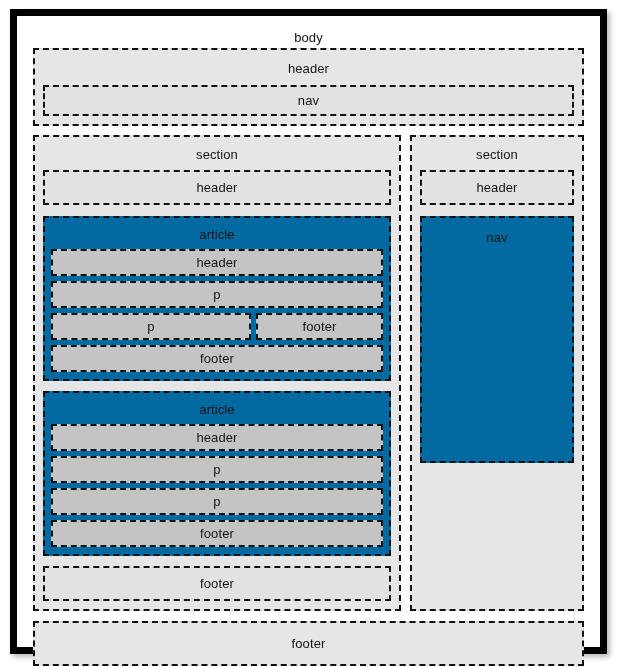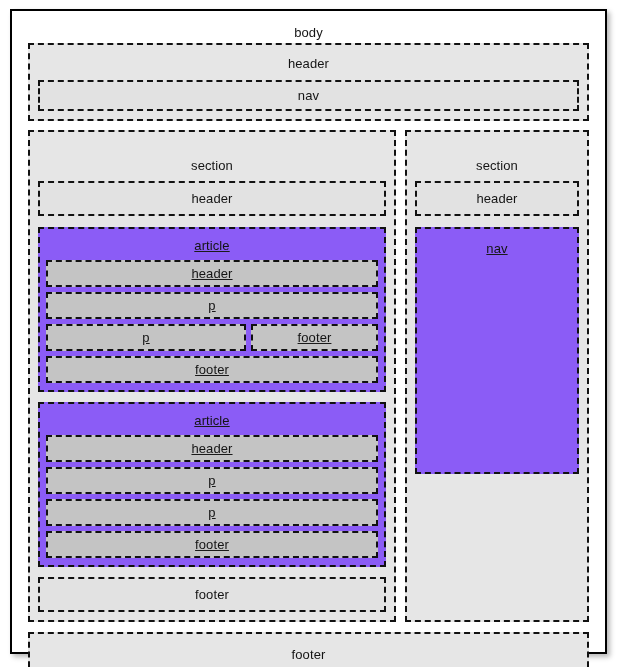"body" #diagram-frame { border: 2px solid #000000 -> 7px solid #000000 }
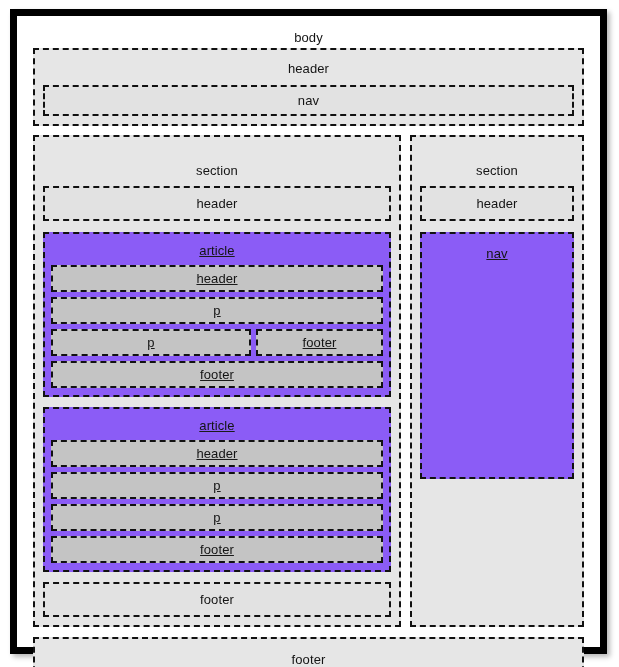"section" #main-section > .lbl, #side-section > .lbl { margin-top: 16px -> none }
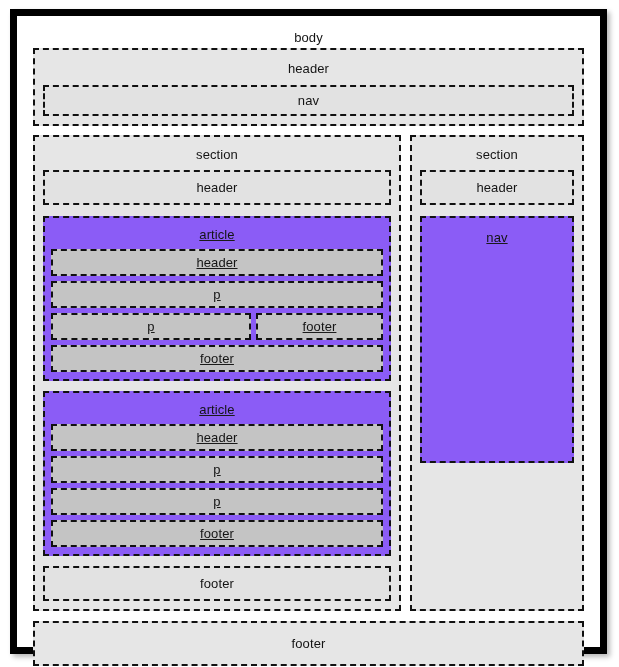"article" .lvl3 { background: #8b5cf6 -> #0369a1; text-decoration: underline -> none }
